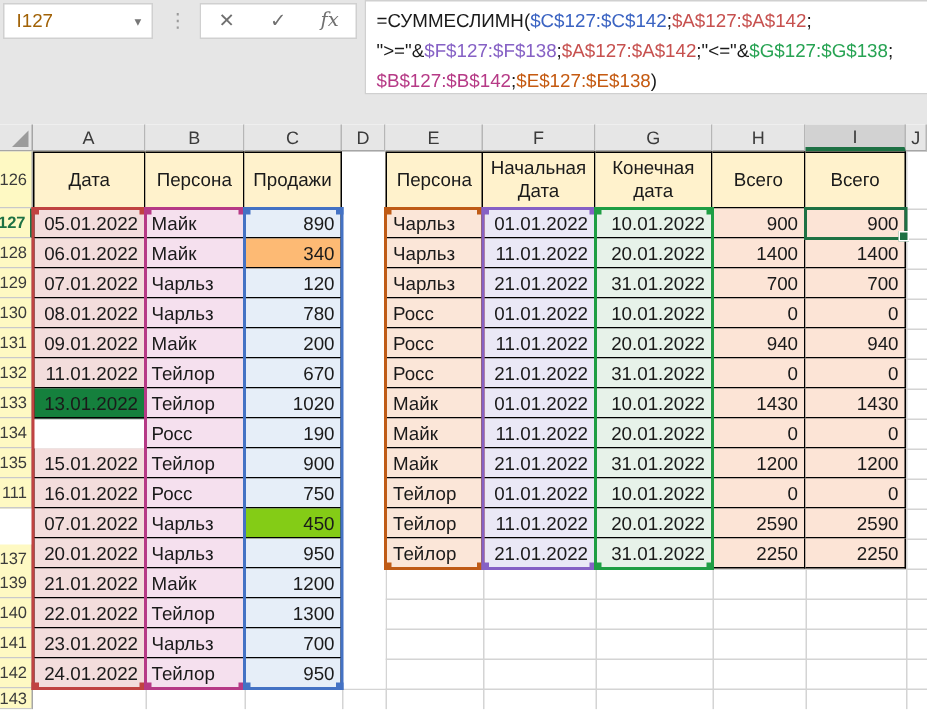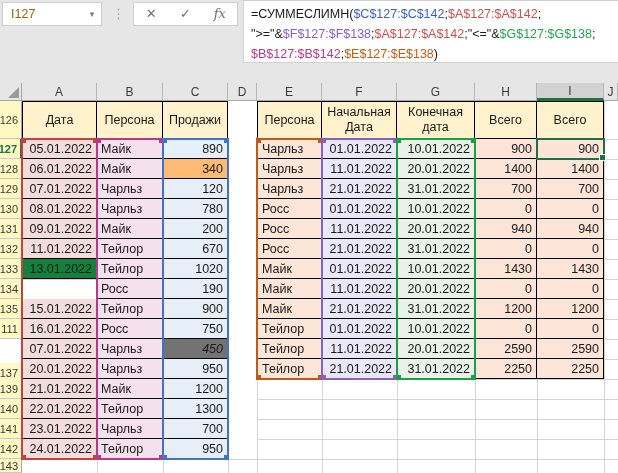"450" div.abs { background: #737373 -> #84cc16; font-style: italic -> none }
